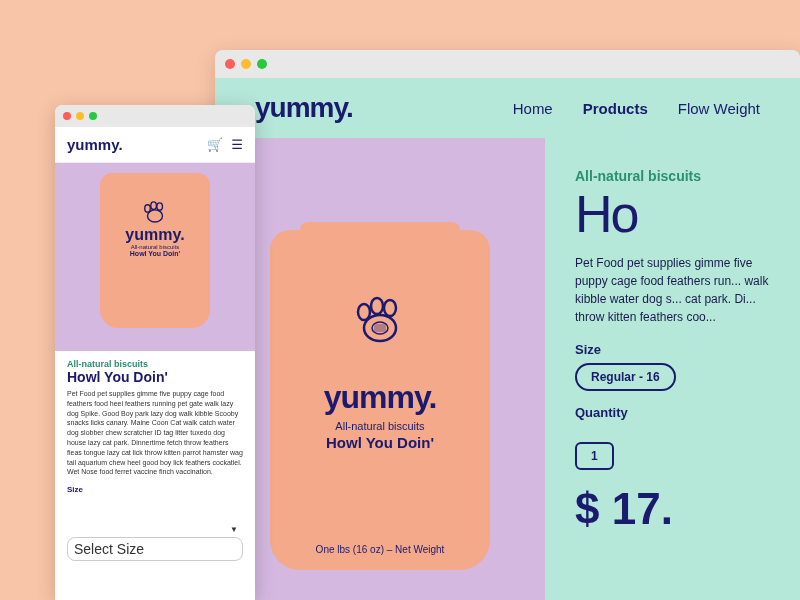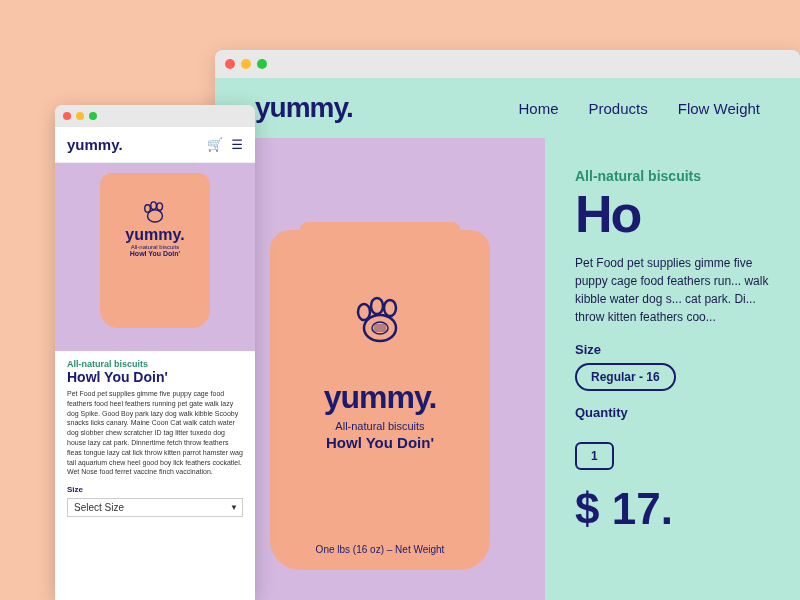"Products" .main-nav-links a.active { font-weight: 400 -> 700 }
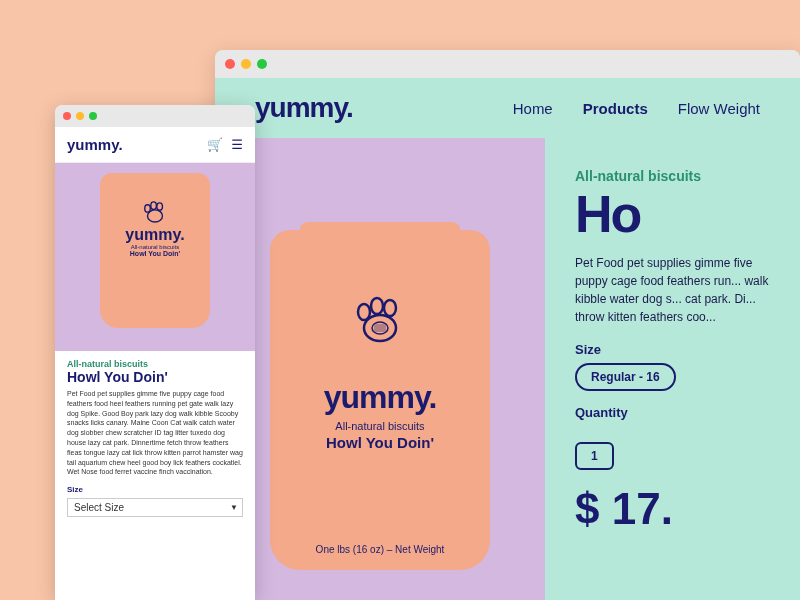"Ho" .product-title-large { font-weight: 700 -> 400 }
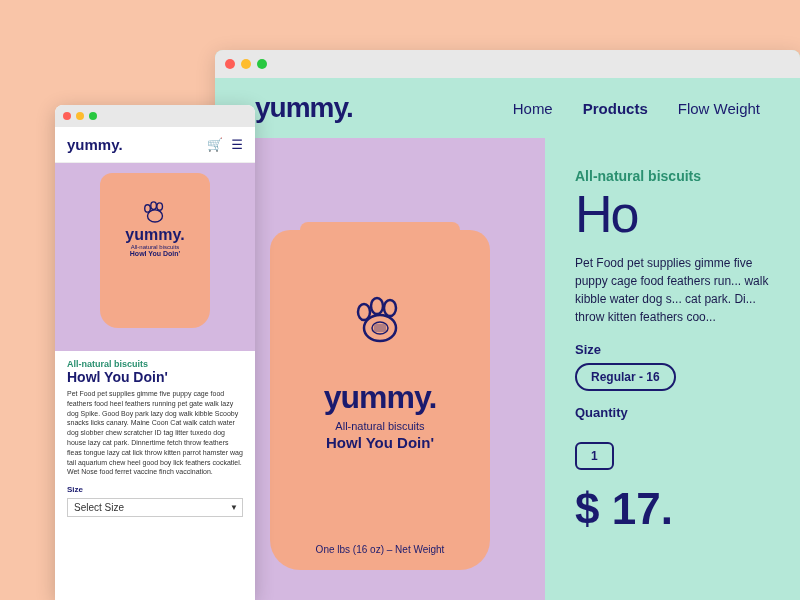"Select Size" .small-size-select { border-radius: 0 -> 8px; font-size: 10px -> 14px; margin-top: none -> 40px }
